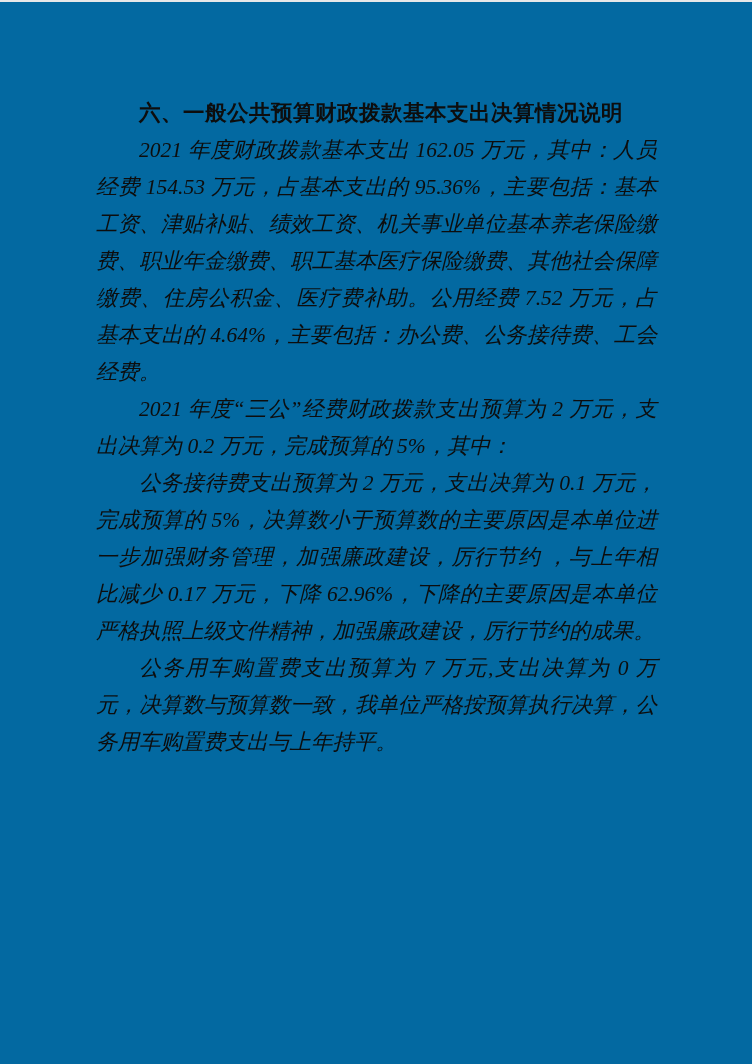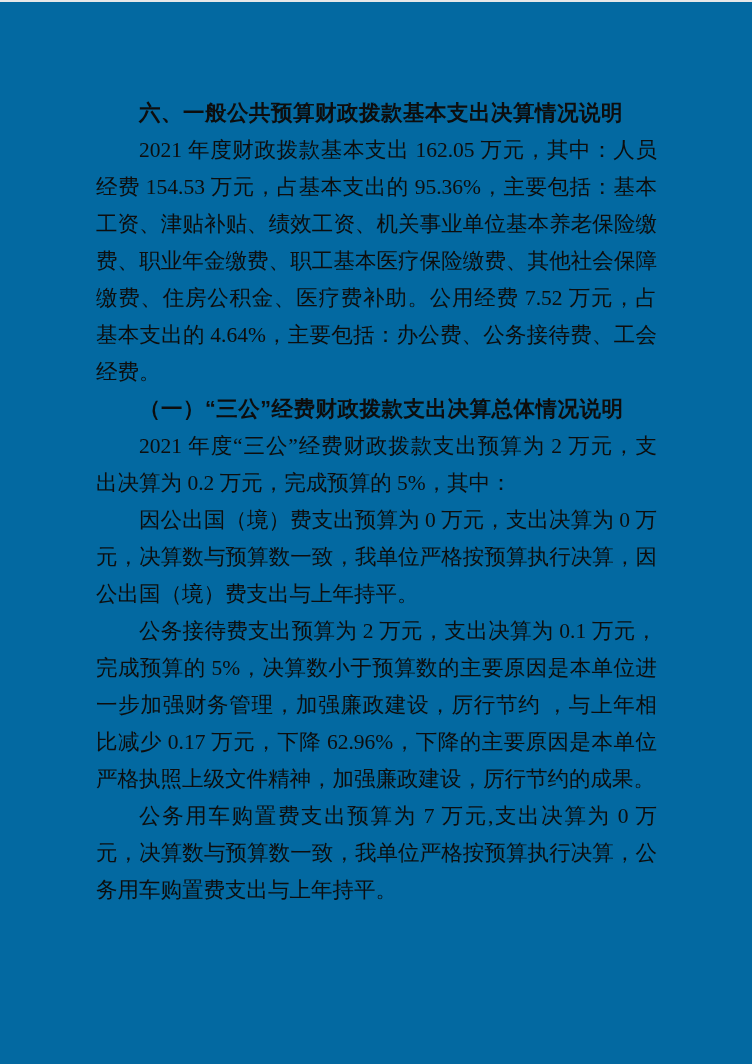"2021 年度财政拨款基本支出 162.05 万元，其中：人员经费 154.53" p.body-para { font-style: none -> italic }
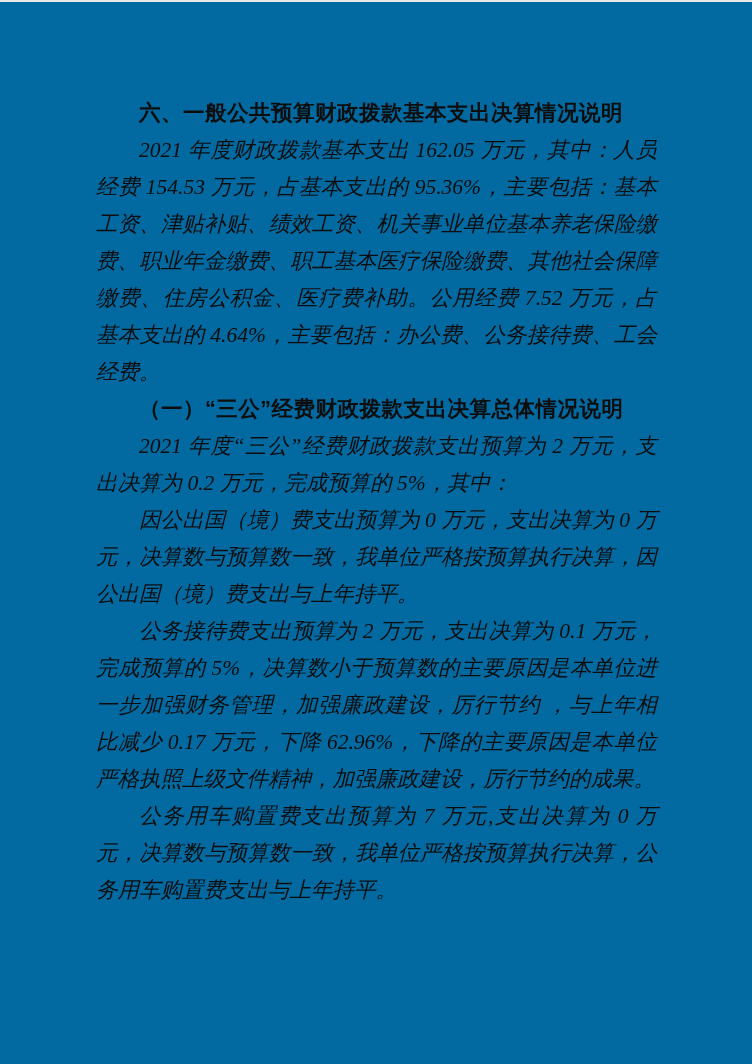"（一）“三公”经费财政拨款支出决算总体情况说明" p.heading-para { html: <p>（一）“三公”经费财政拨款支出决算总体情况说明</p> -> none }
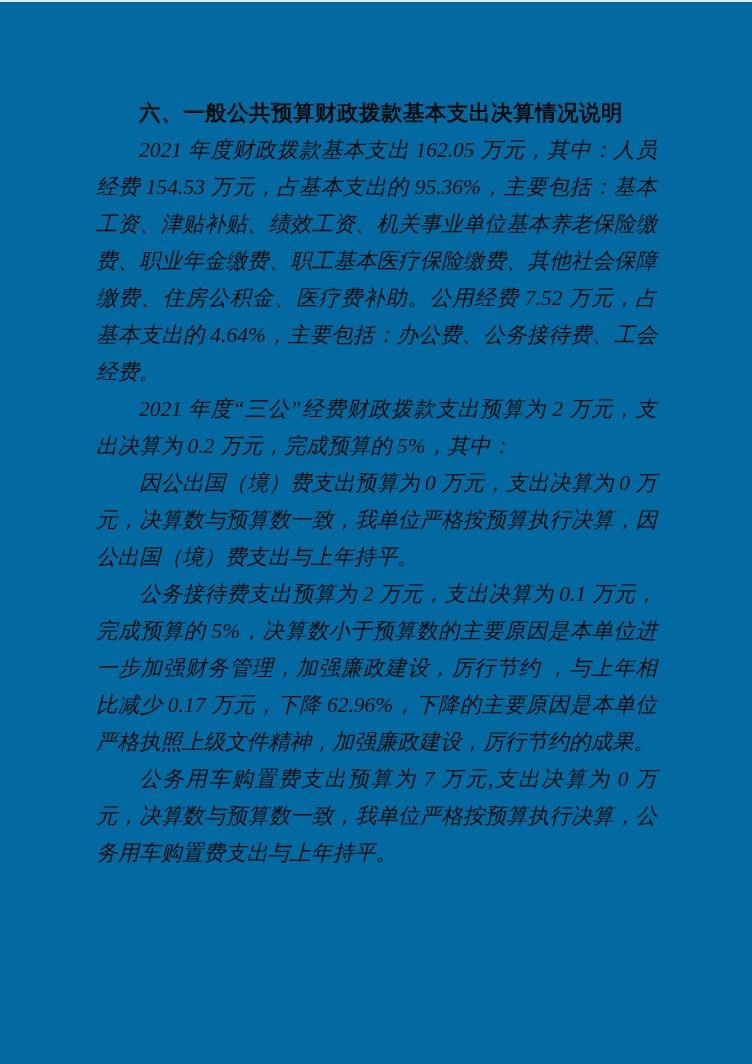"因公出国（境）费支出预算为 0 万元，支出决算为 0" p.body-para { html: <p>因公出国（境）费支出预算为 0 万元，支出决算为 0 万元，决算数与预算数一致，我单位严格按预算执行决算，因公出国（境）费支出与上年持平。</p> -> none }
